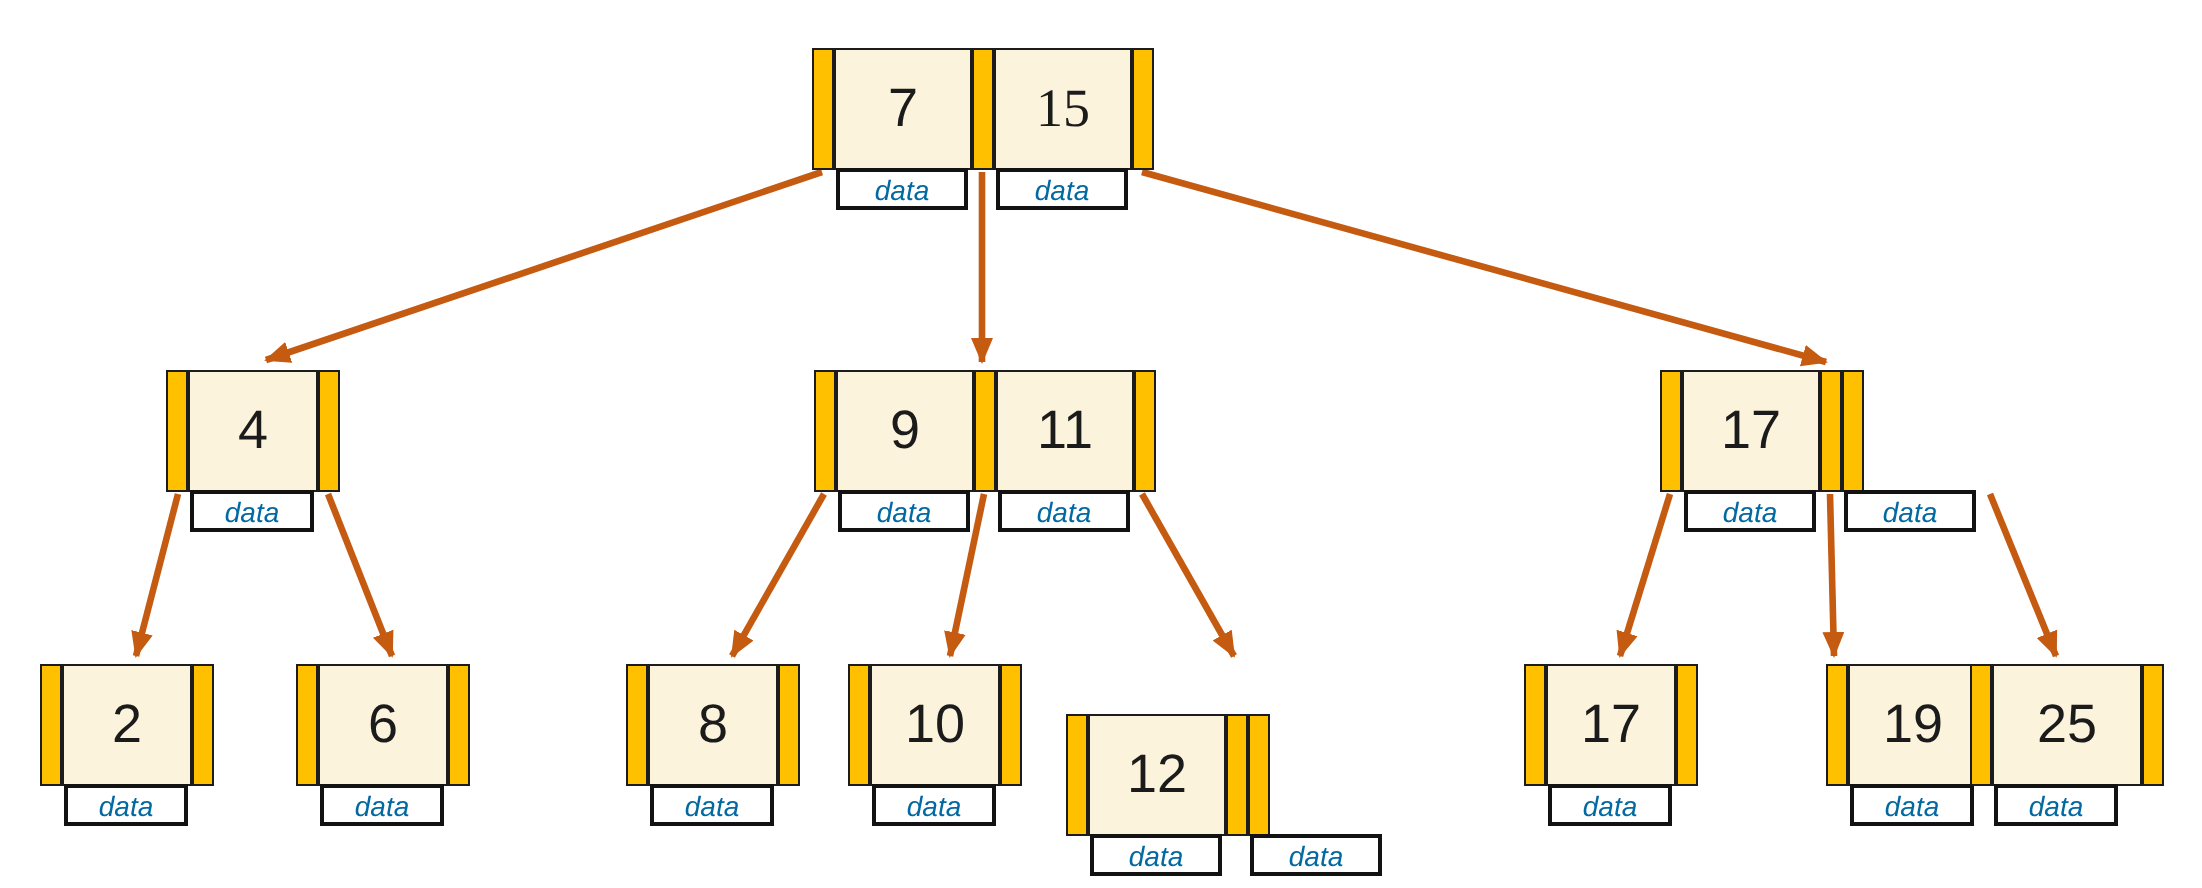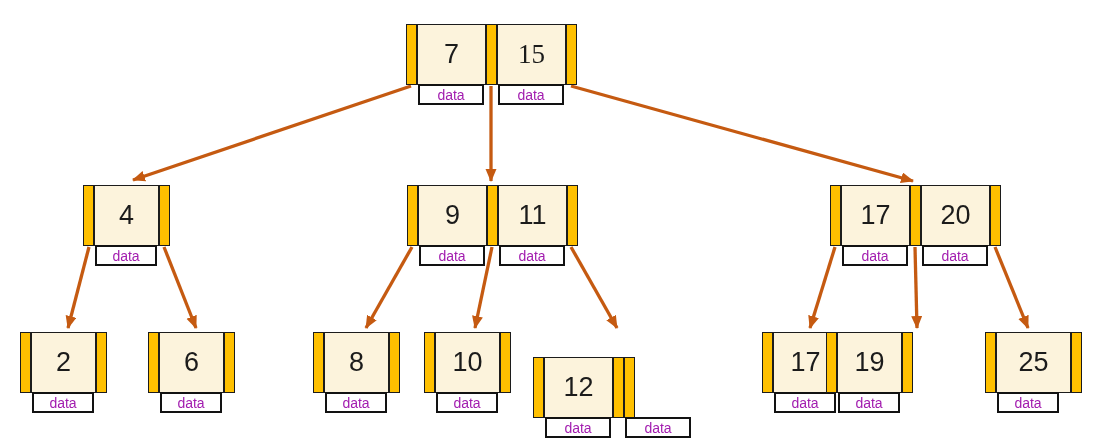"data" .dbox { color: #a21caf -> #0369a1; font-style: none -> italic }
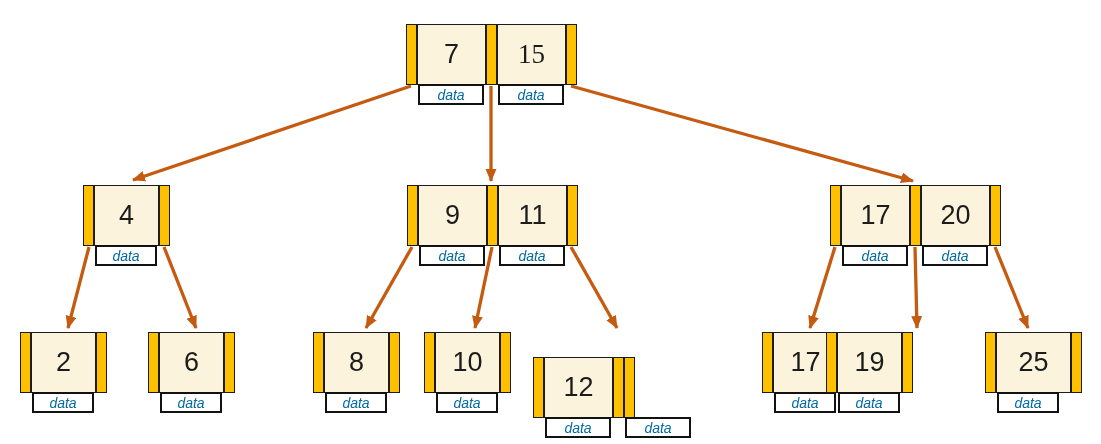"20" div.cell { html: <div>20</div> -> none }
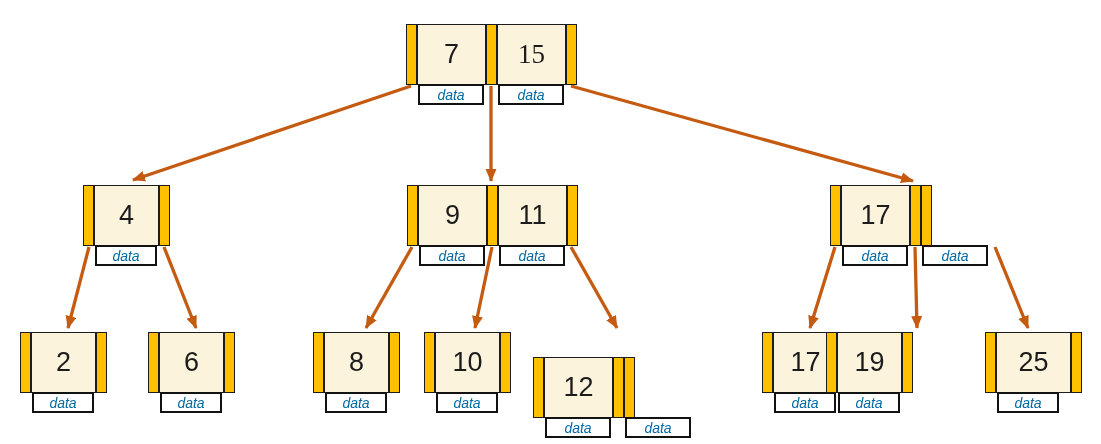"19" div.node { left: 826px -> 913px }
